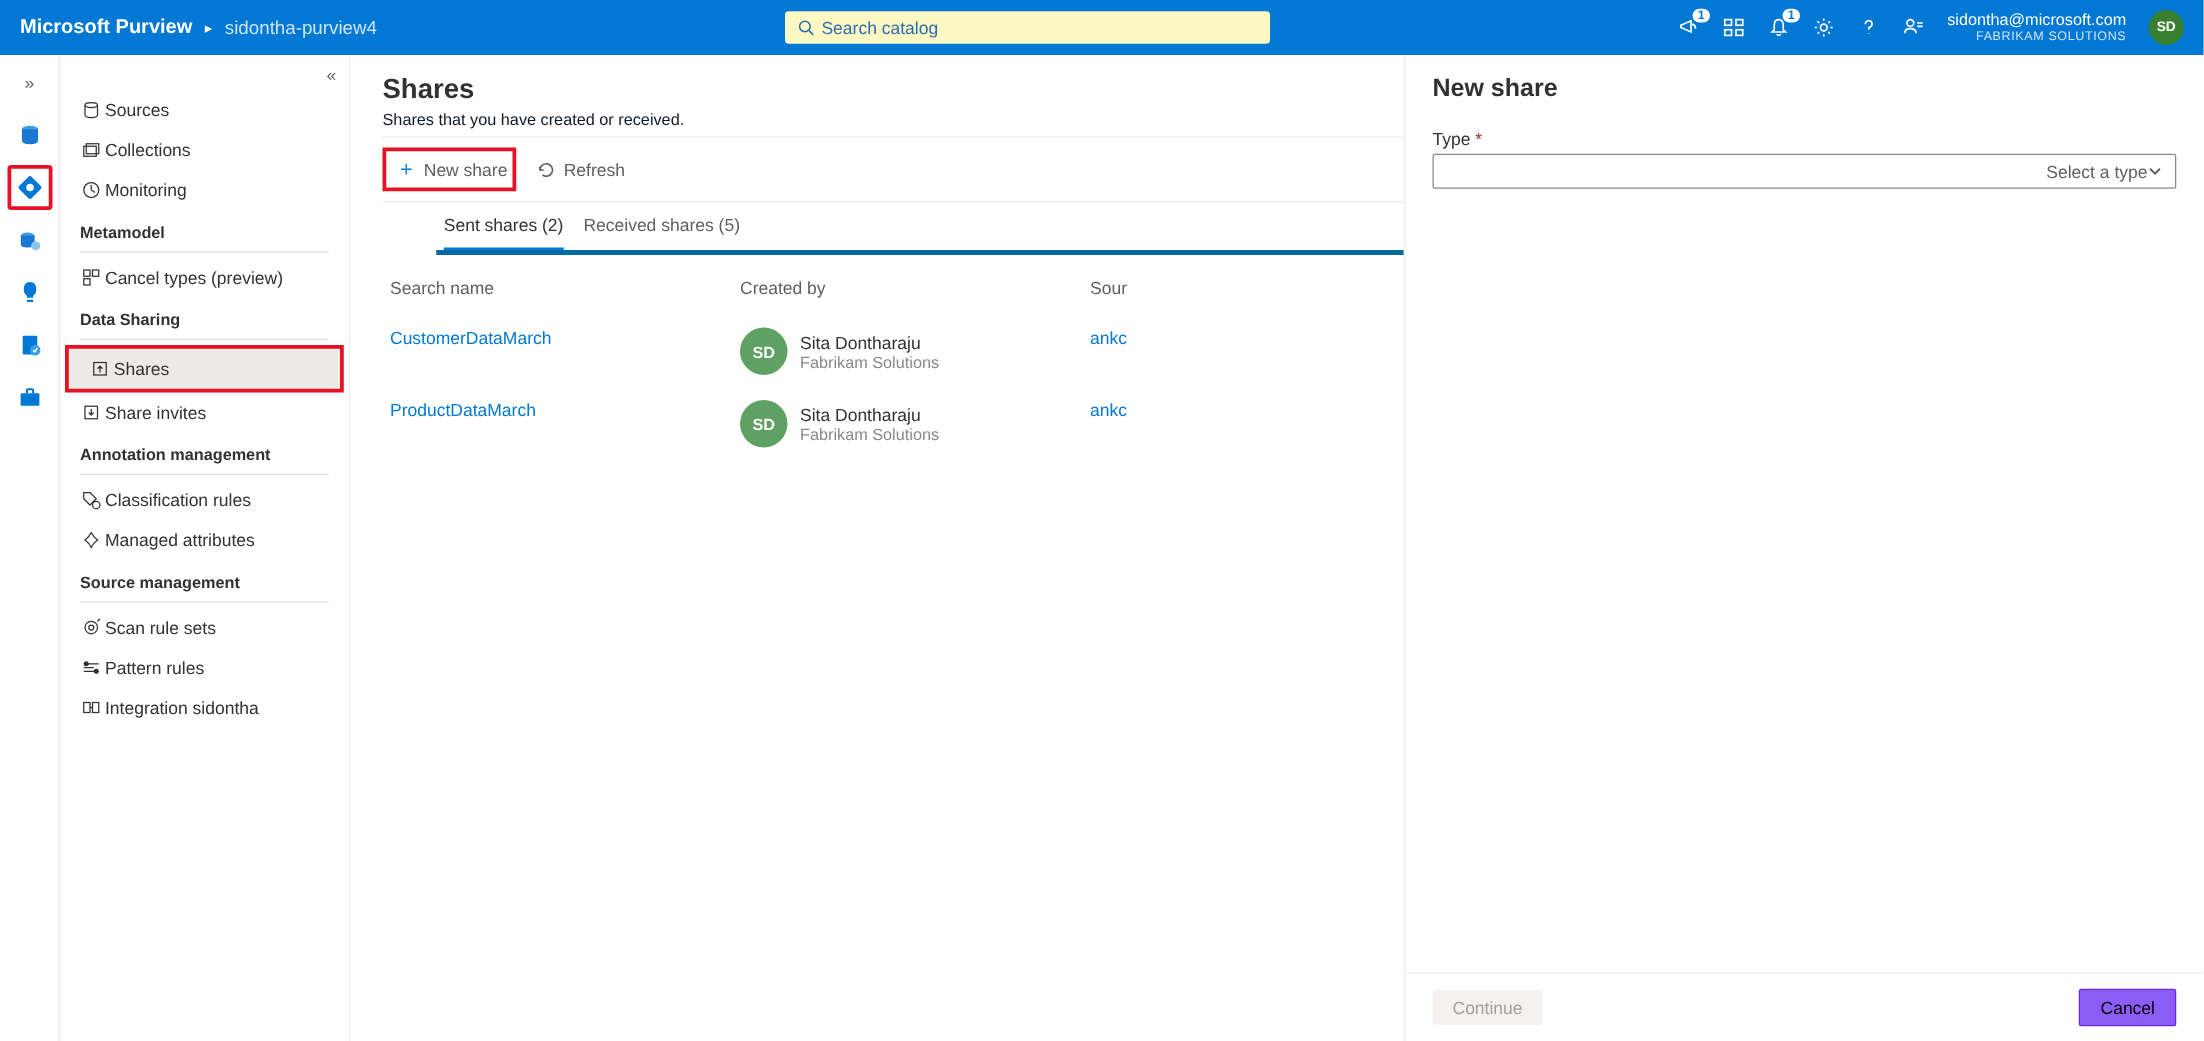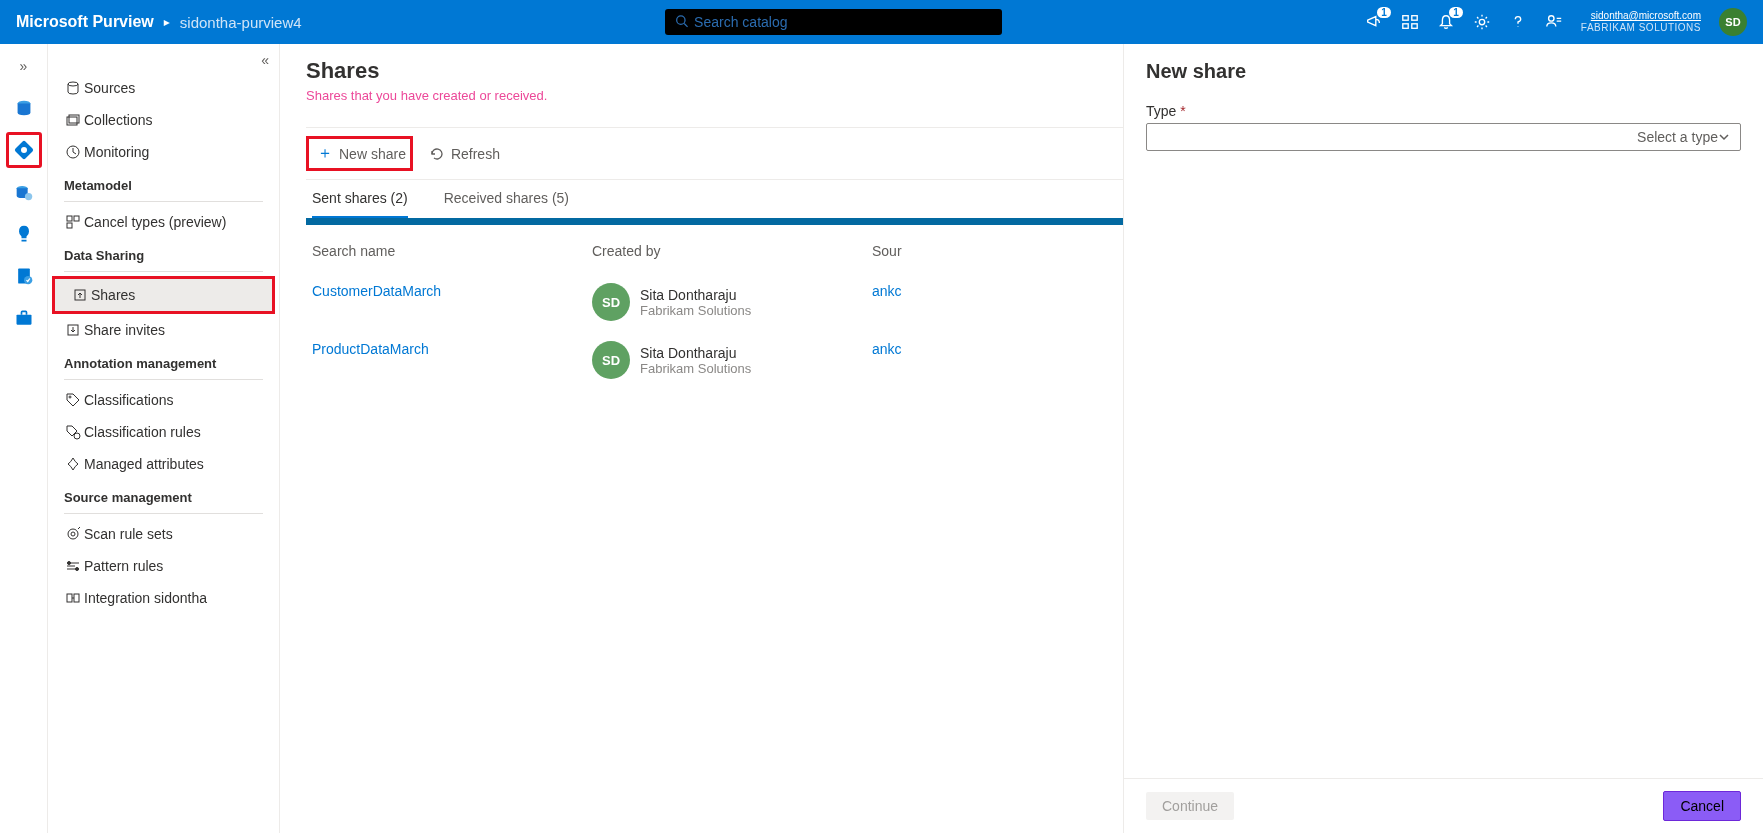"Search catalog" .search-box { align-items: flex-start -> center; background: #000000 -> #fef9c3; width: 337px -> 388px }
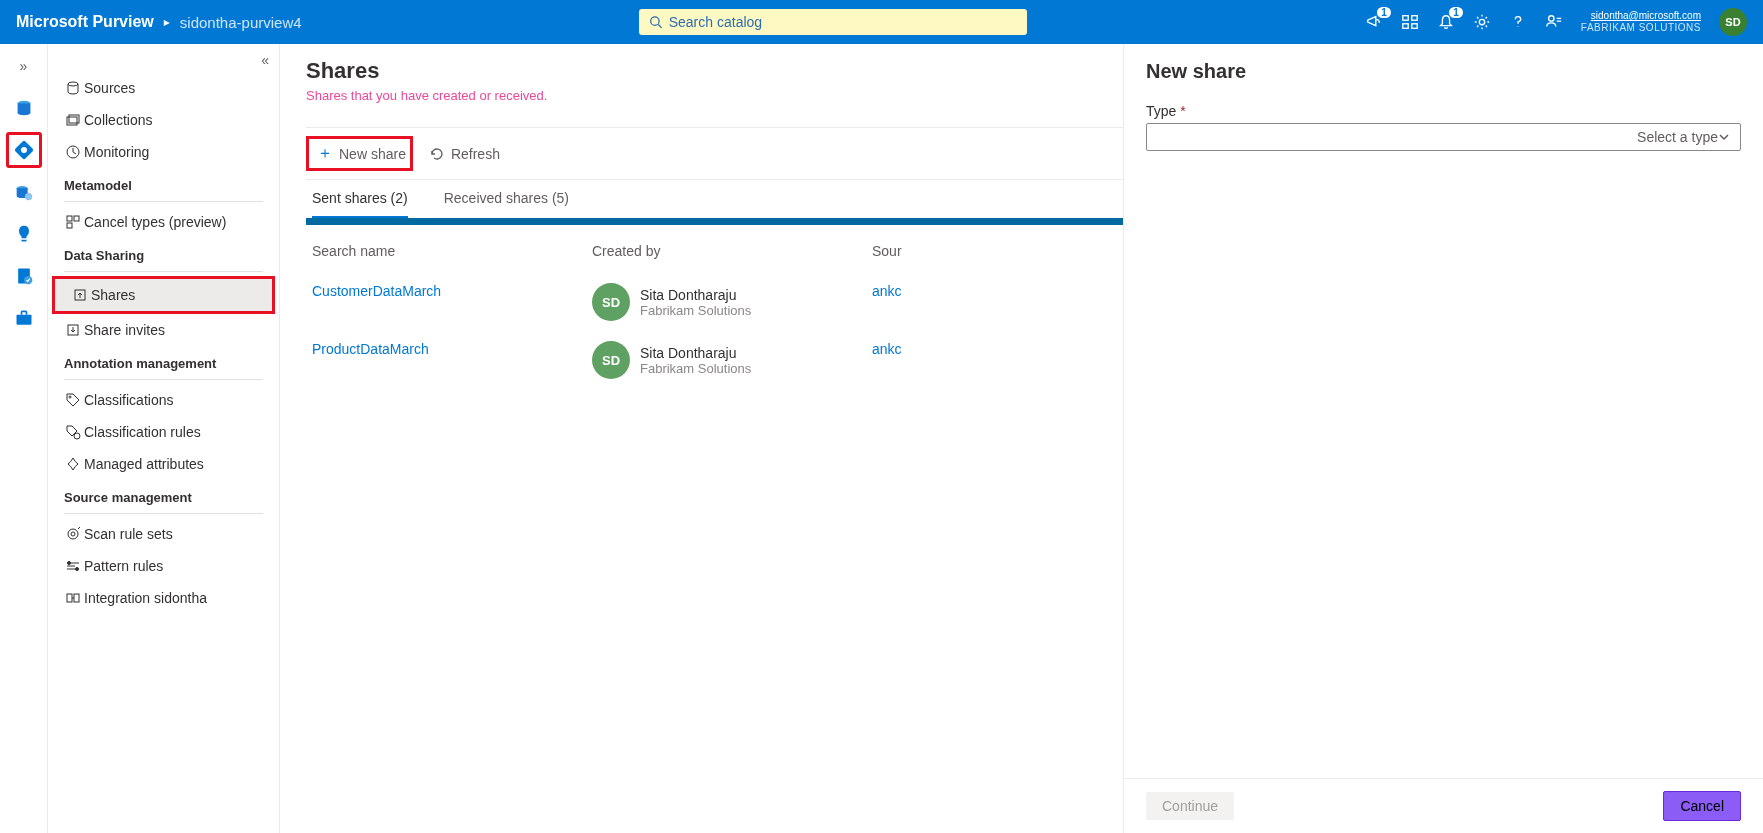"sidontha@microsoft.com" .user-email { font-size: 10px -> 13px; text-decoration: underline -> none }
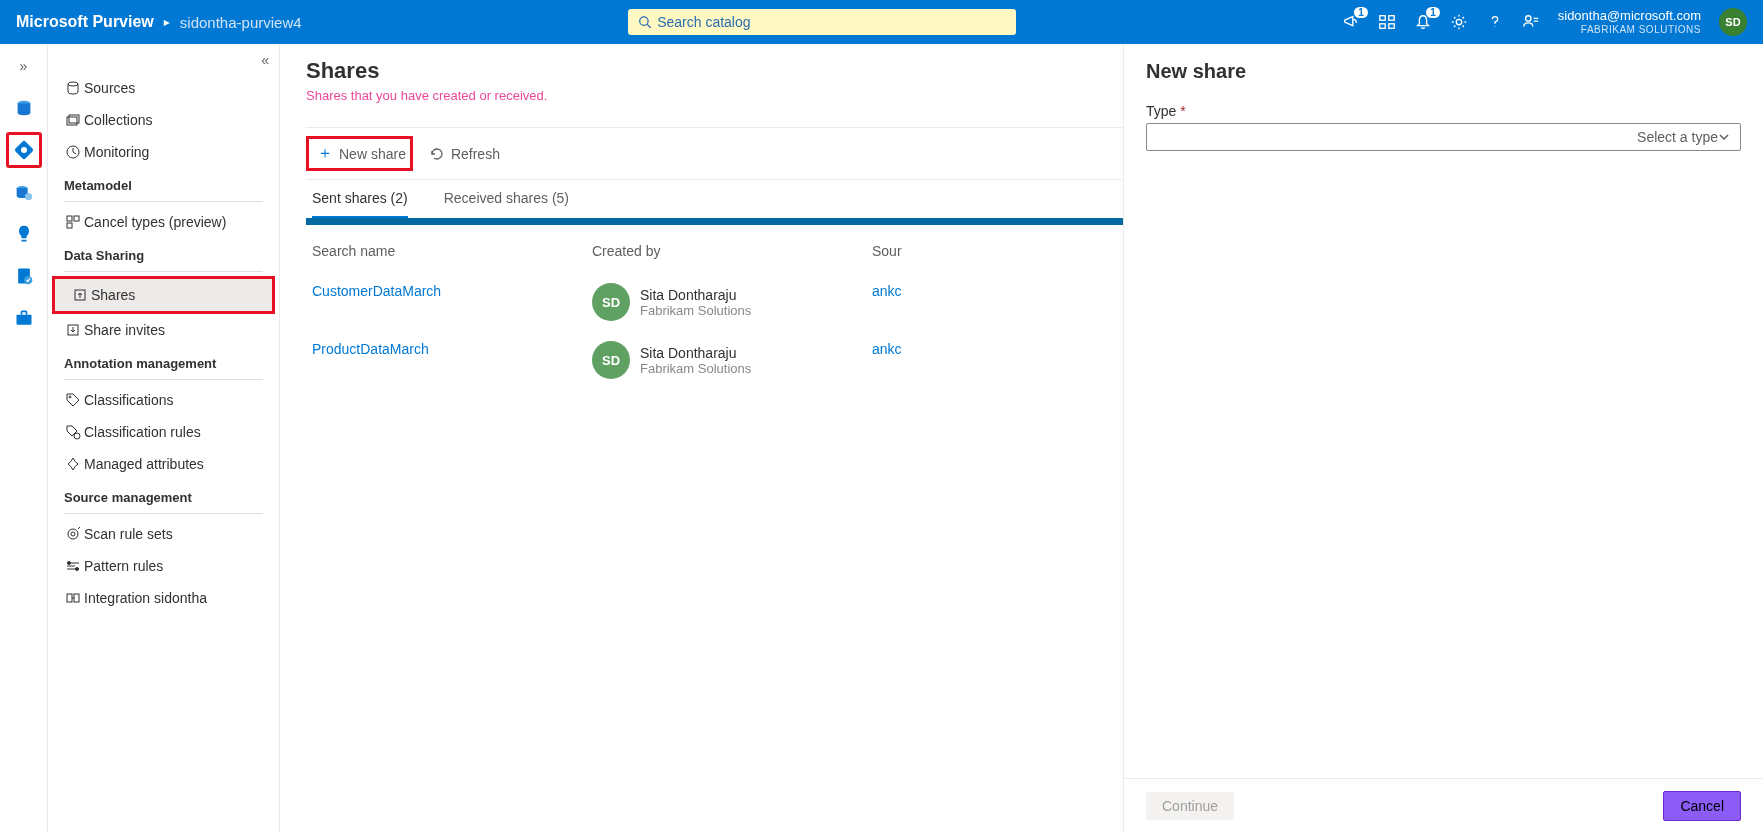"Shares that you have created" .page-sub { color: #ec4899 -> #0f172a; margin-bottom: 24px -> 6px }
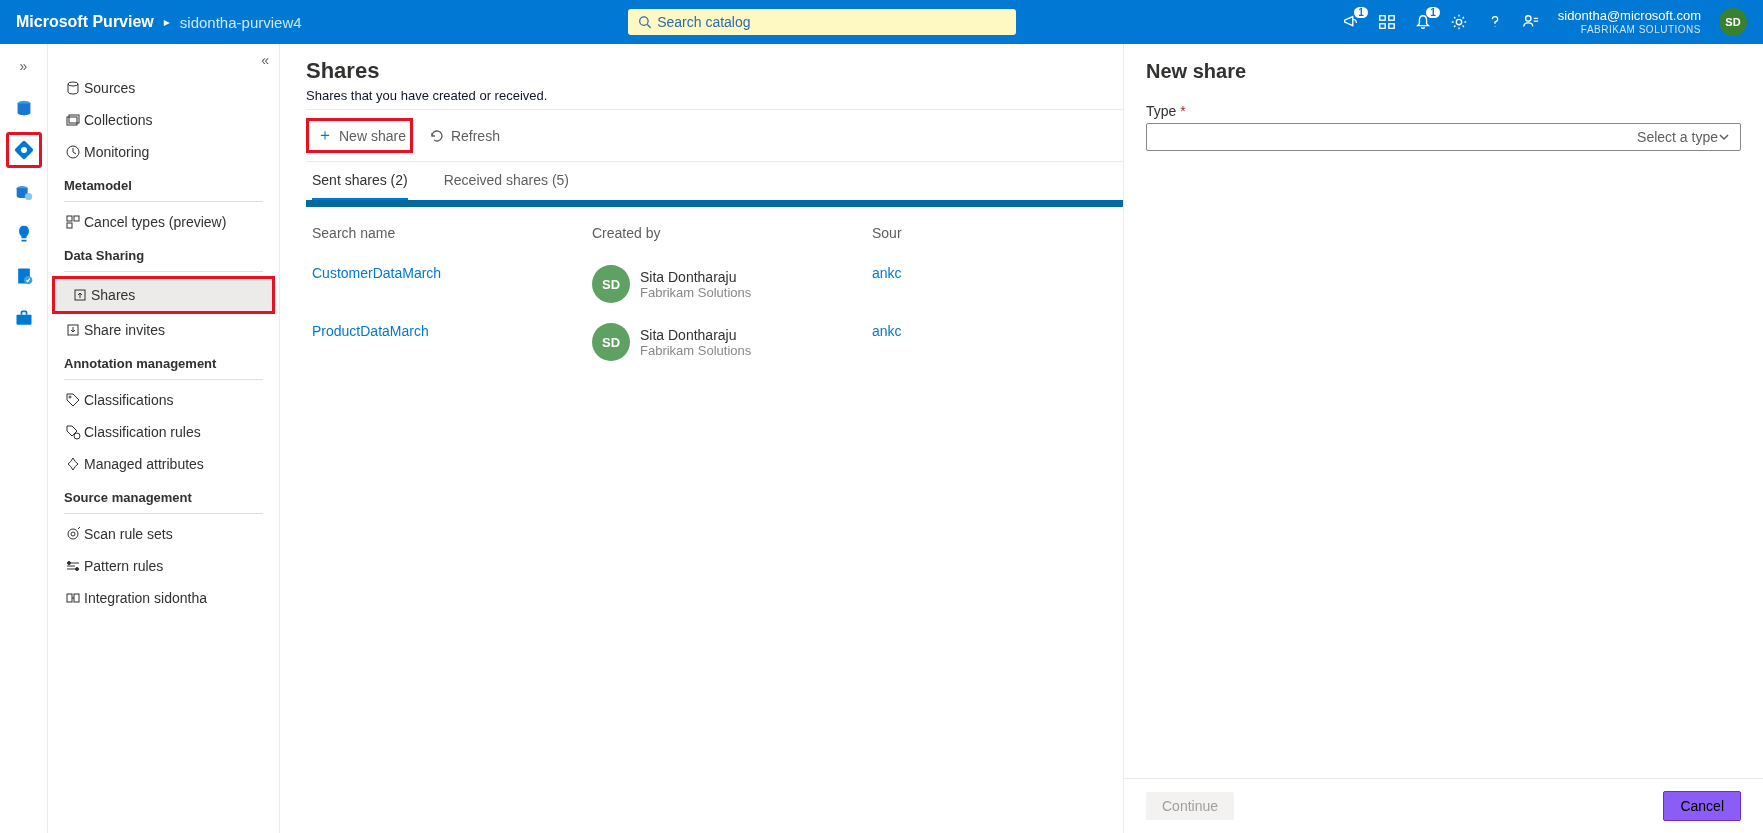"Sent shares (2)" .tabs { border-bottom: 7px solid #0369a1 -> 4px solid #0369a1; gap: 36px -> 16px; margin-left: none -> 43px }
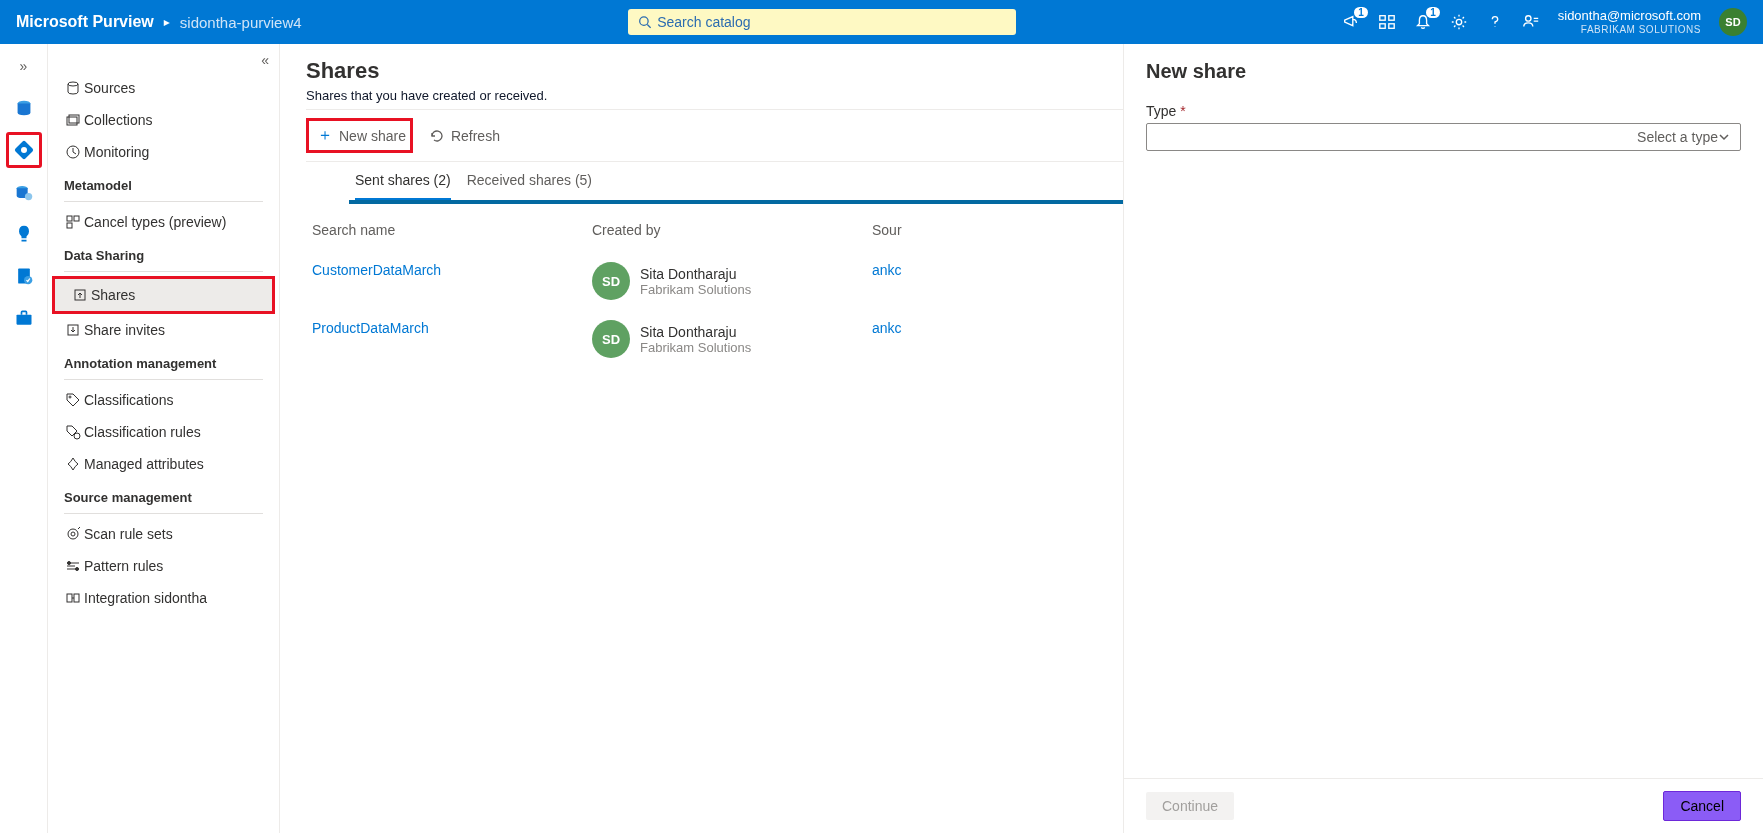"Classifications" div.side-item { html: <div> <span> <svg> <path></path> <circle></circle> </svg> </span> <span>Classifications</span> </div> -> none }
